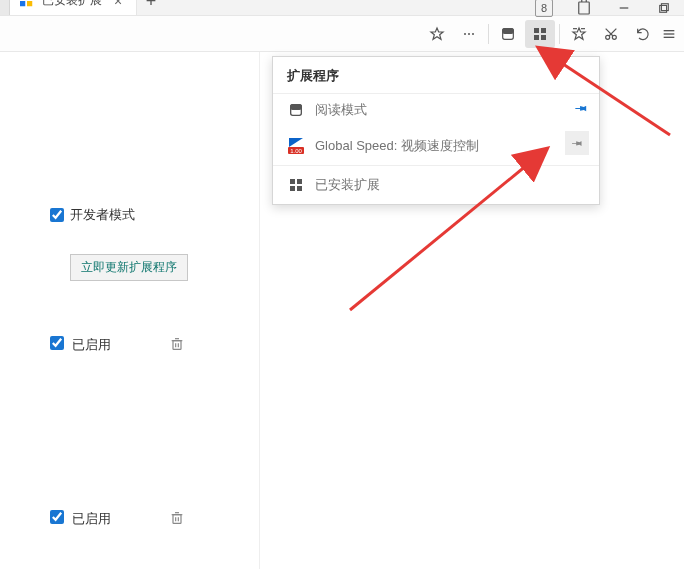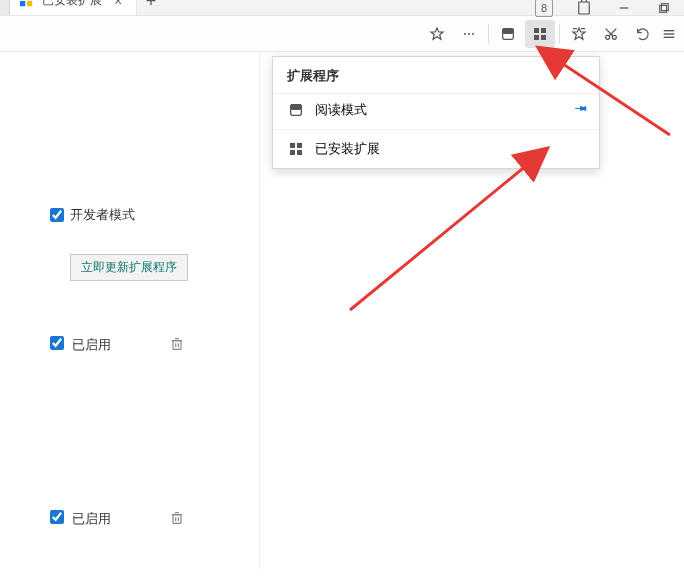"阅读模式" .popup-item { color: #000000 -> #737373 }
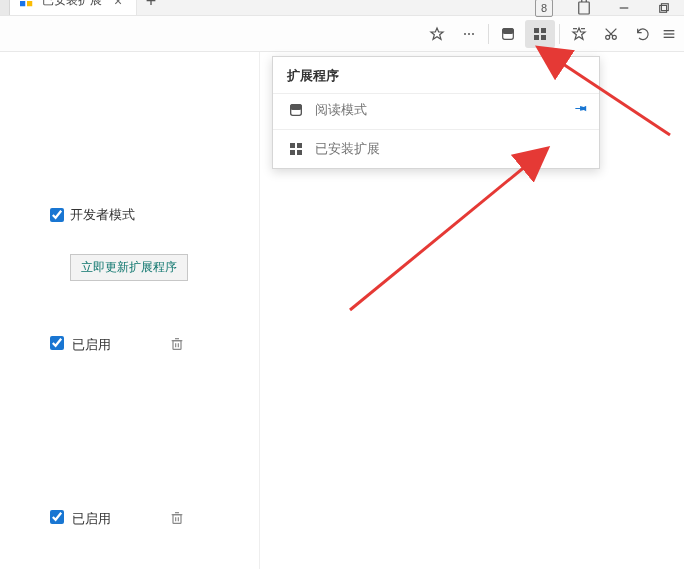"Global Speed: 视频速度控制" div.popup-item { html: none -> <div> <span> <svg> <polygon></polygon> <rect></rect> <text>1.00</text> </svg> </span> <span>Global Speed: 视频速度控制</span> <span> <svg> <path></path> </svg> </span> </div> }
